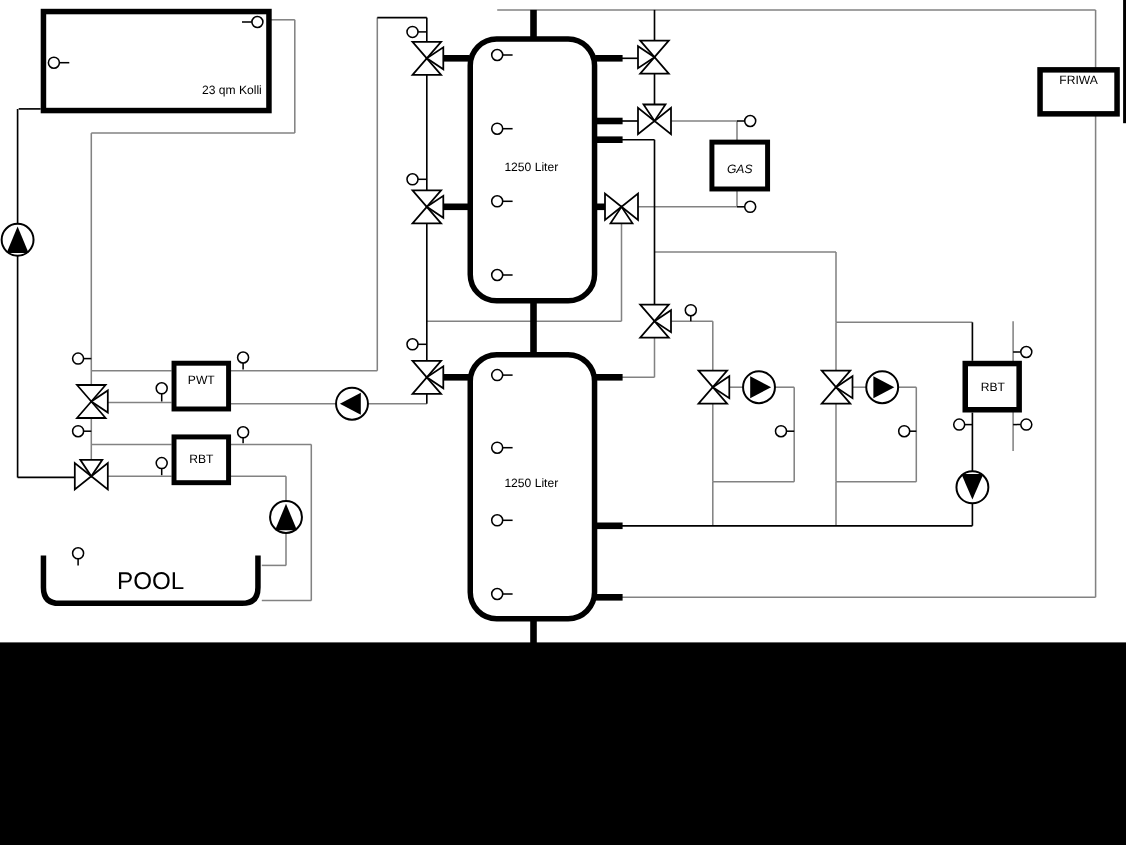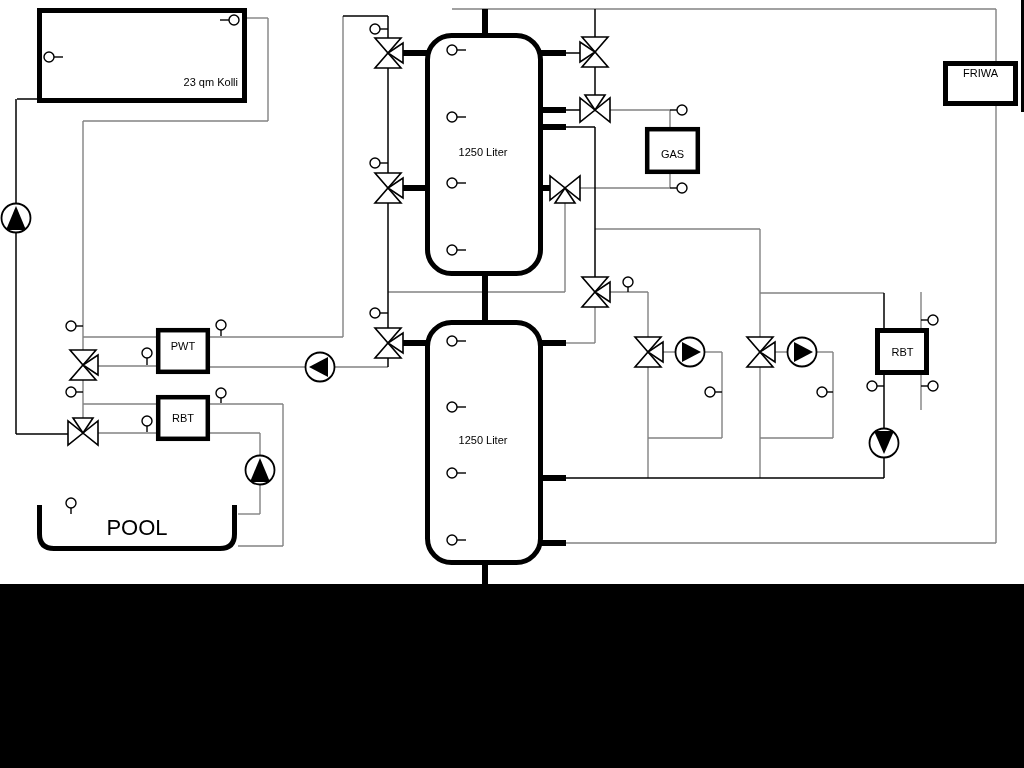"GAS" div.lbl { font-style: none -> italic }
